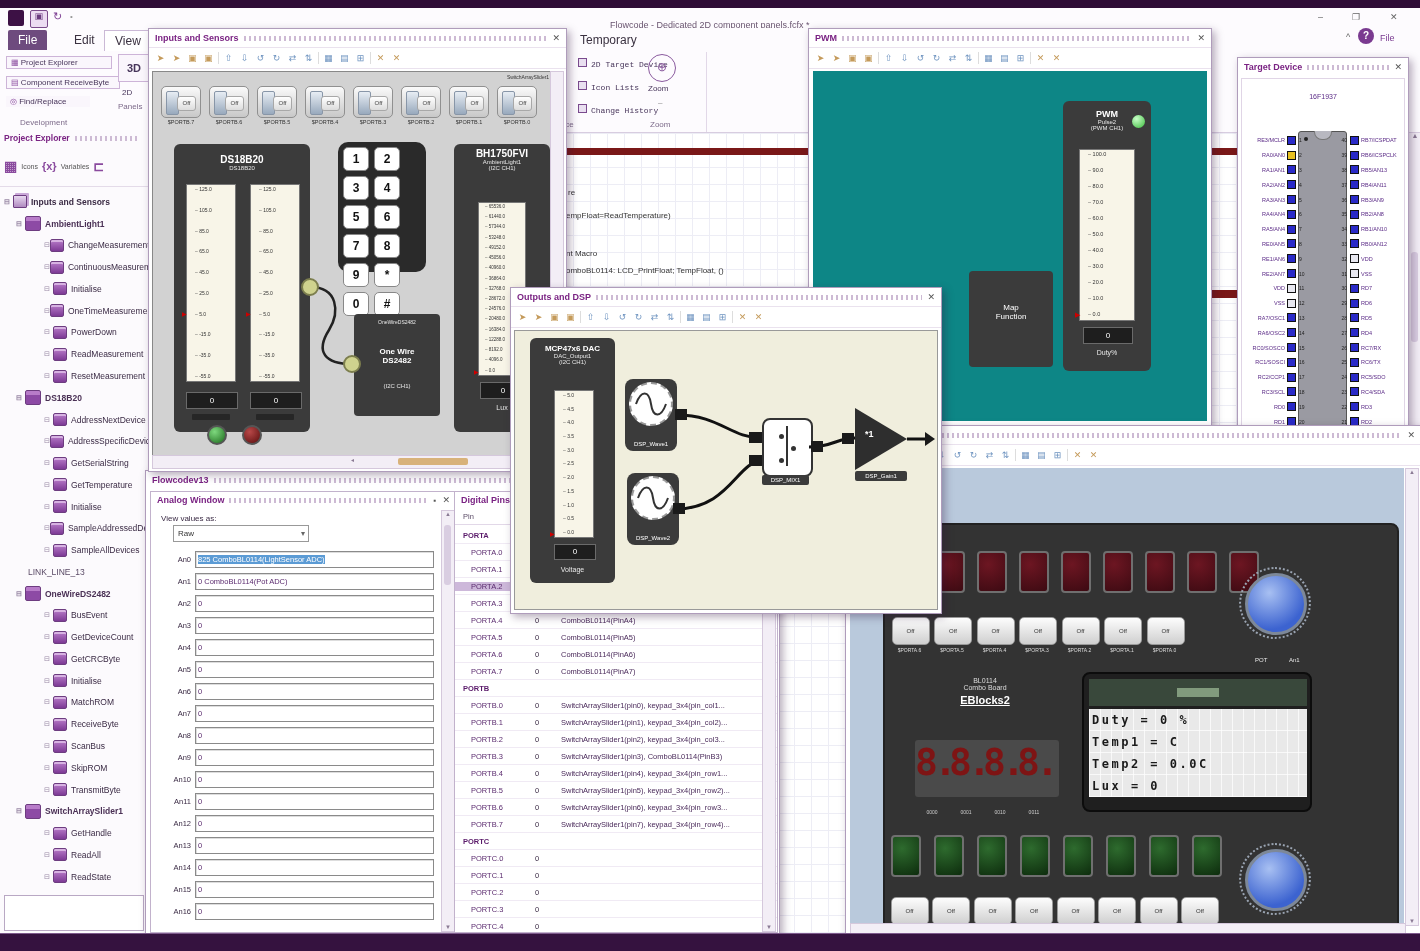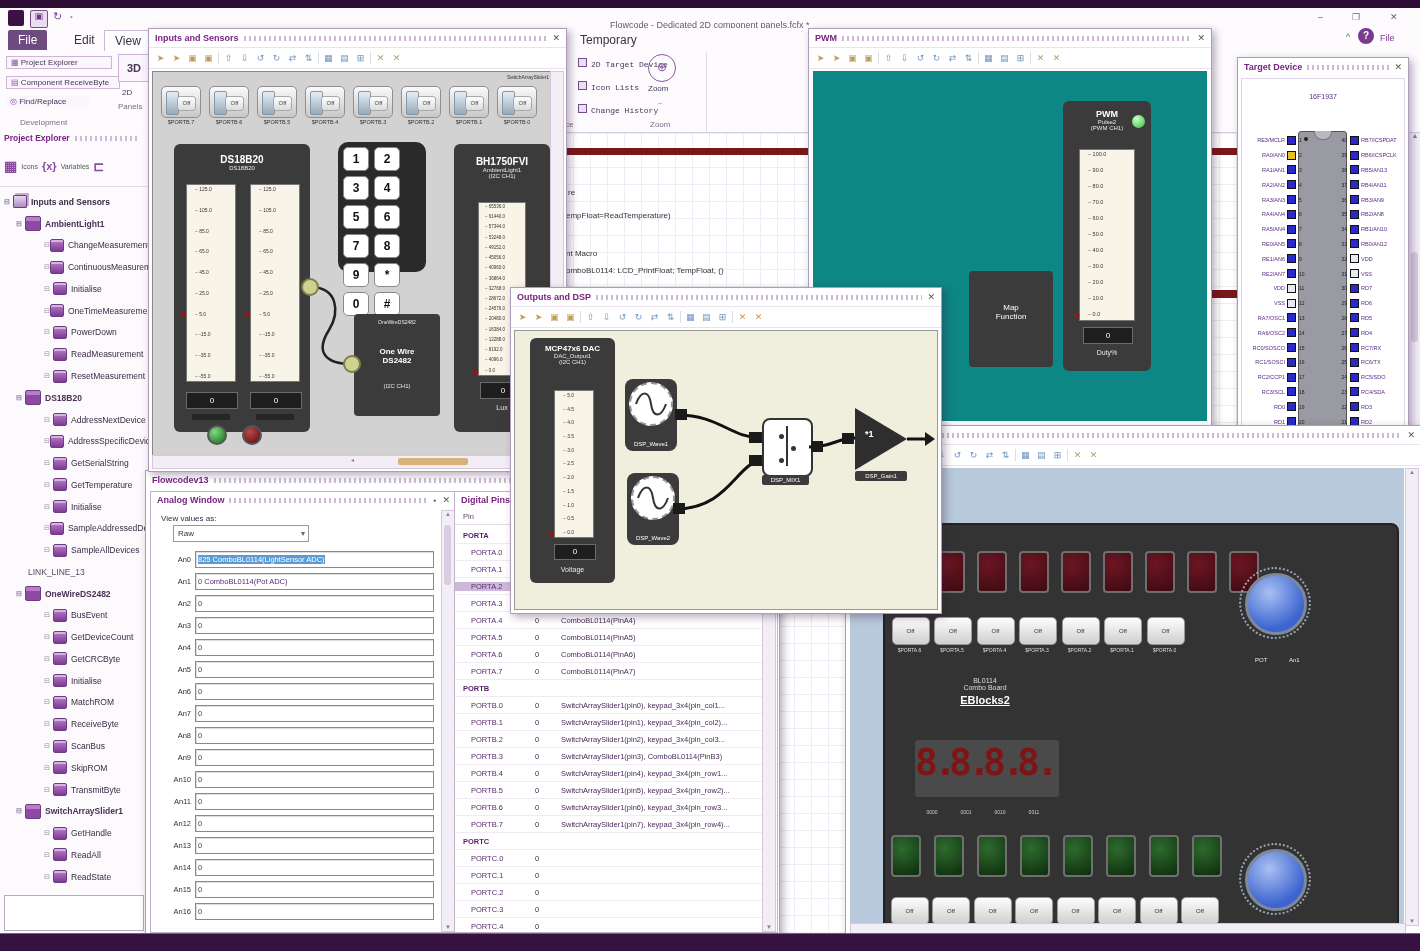"BH1750FVI" div.ctitle { margin-top: 12px -> 4px }
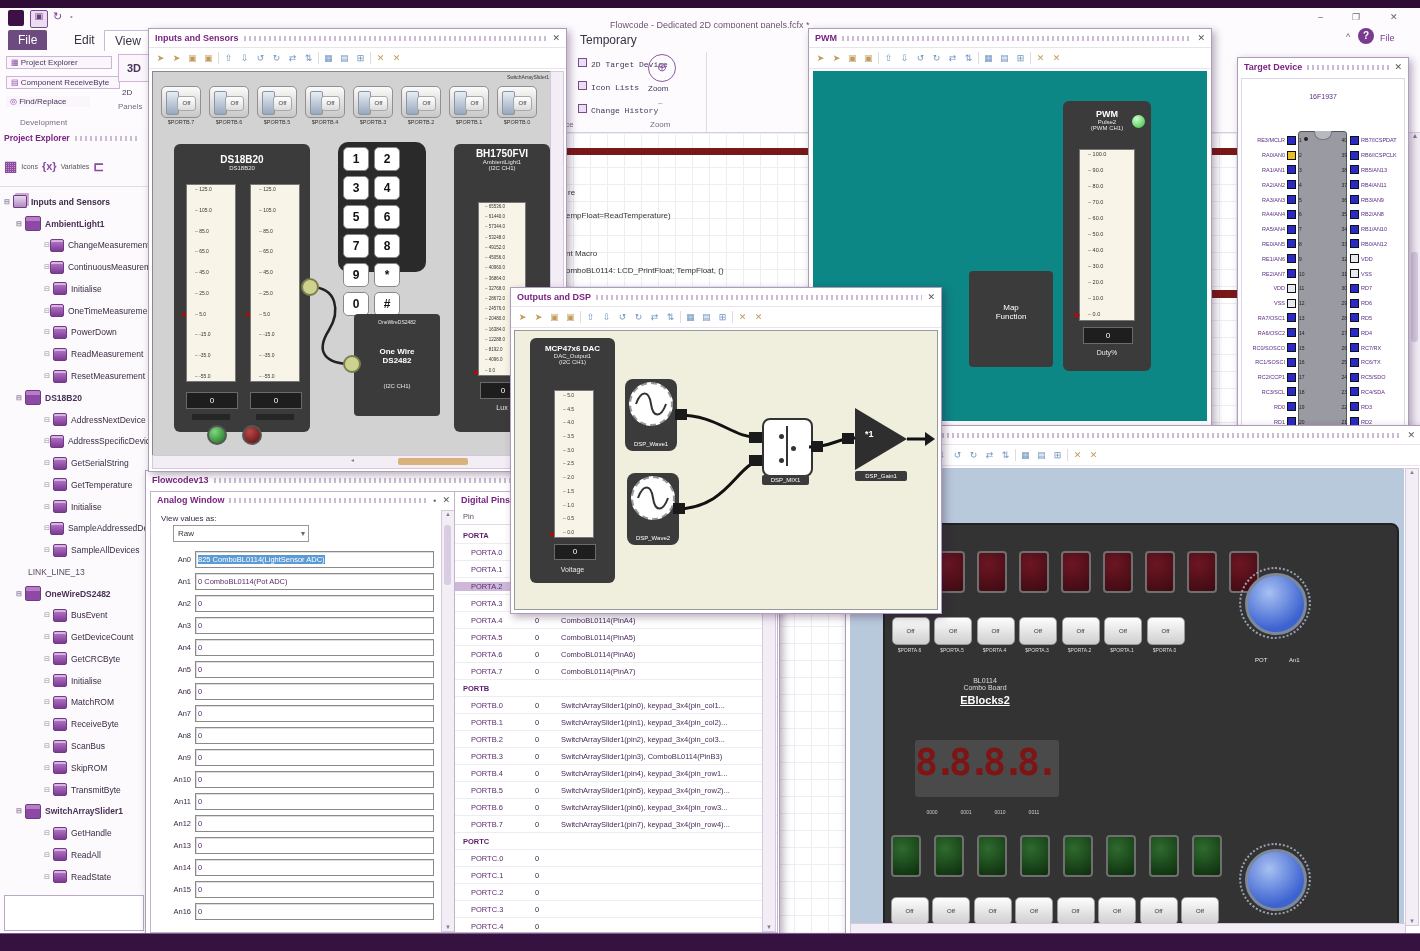"Duty = 0 %" div.abs { html: none -> <div> <div> <div></div> </div> <div> <div>Duty = 0 %</div> <div>Temp1 = C</div> <div>Temp2 = 0.0C</div> <div>Lux = 0</div> </div> </div> }
